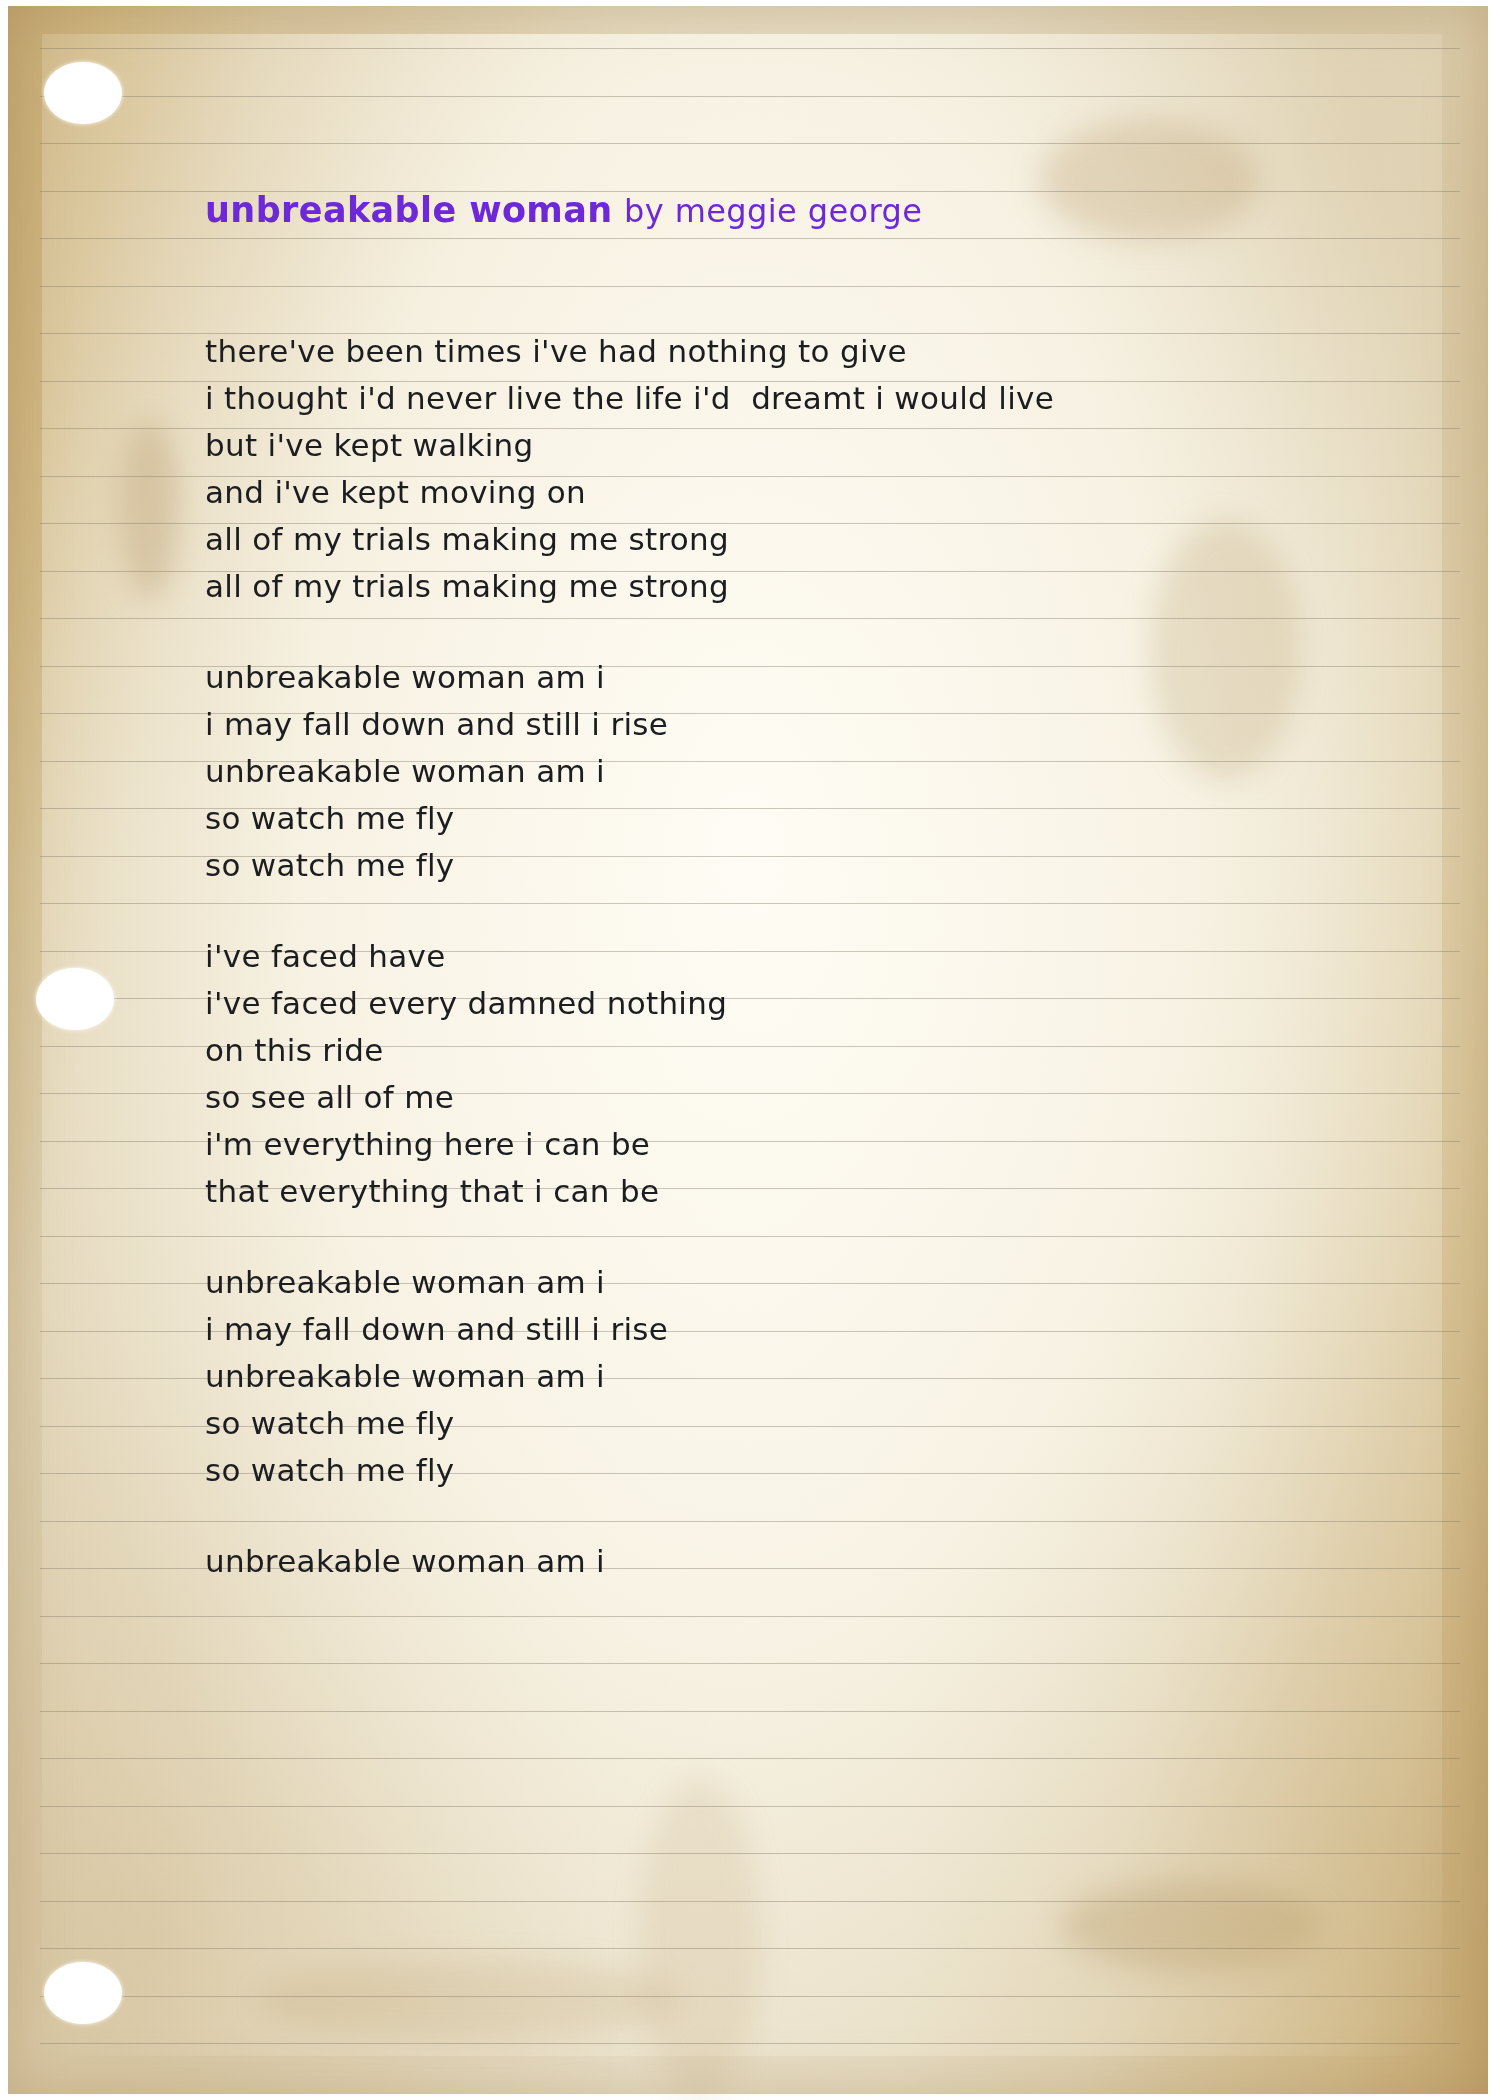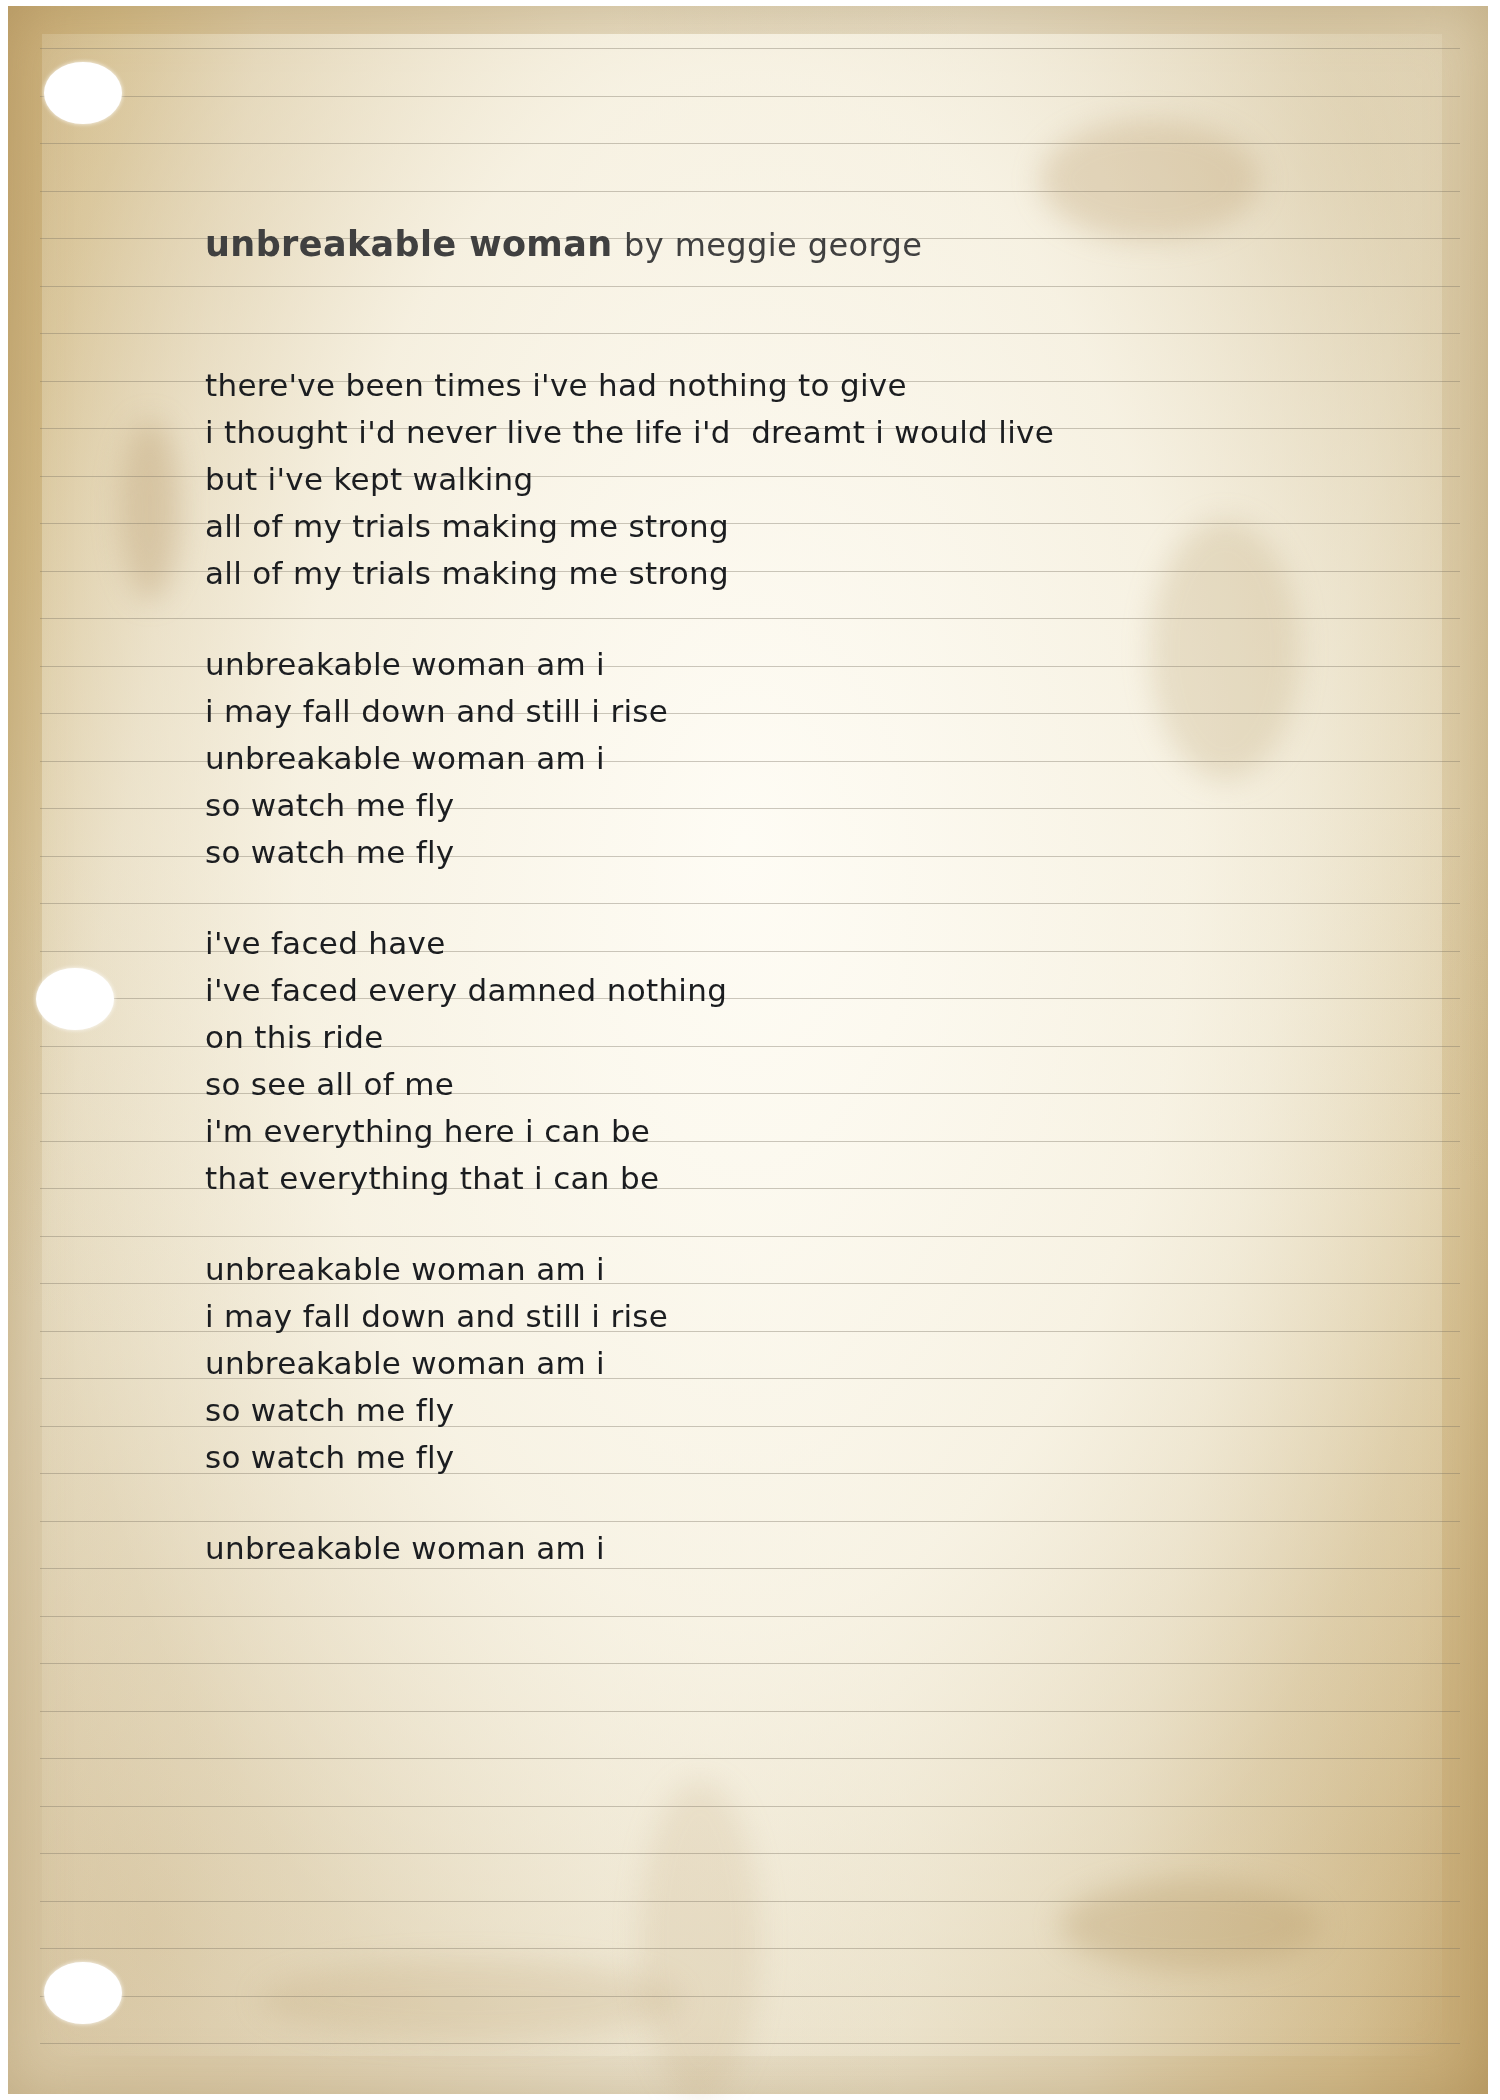"unbreakable woman by meggie george" .title-line { color: #404040 -> #6d28d9; margin-top: 34px -> none }
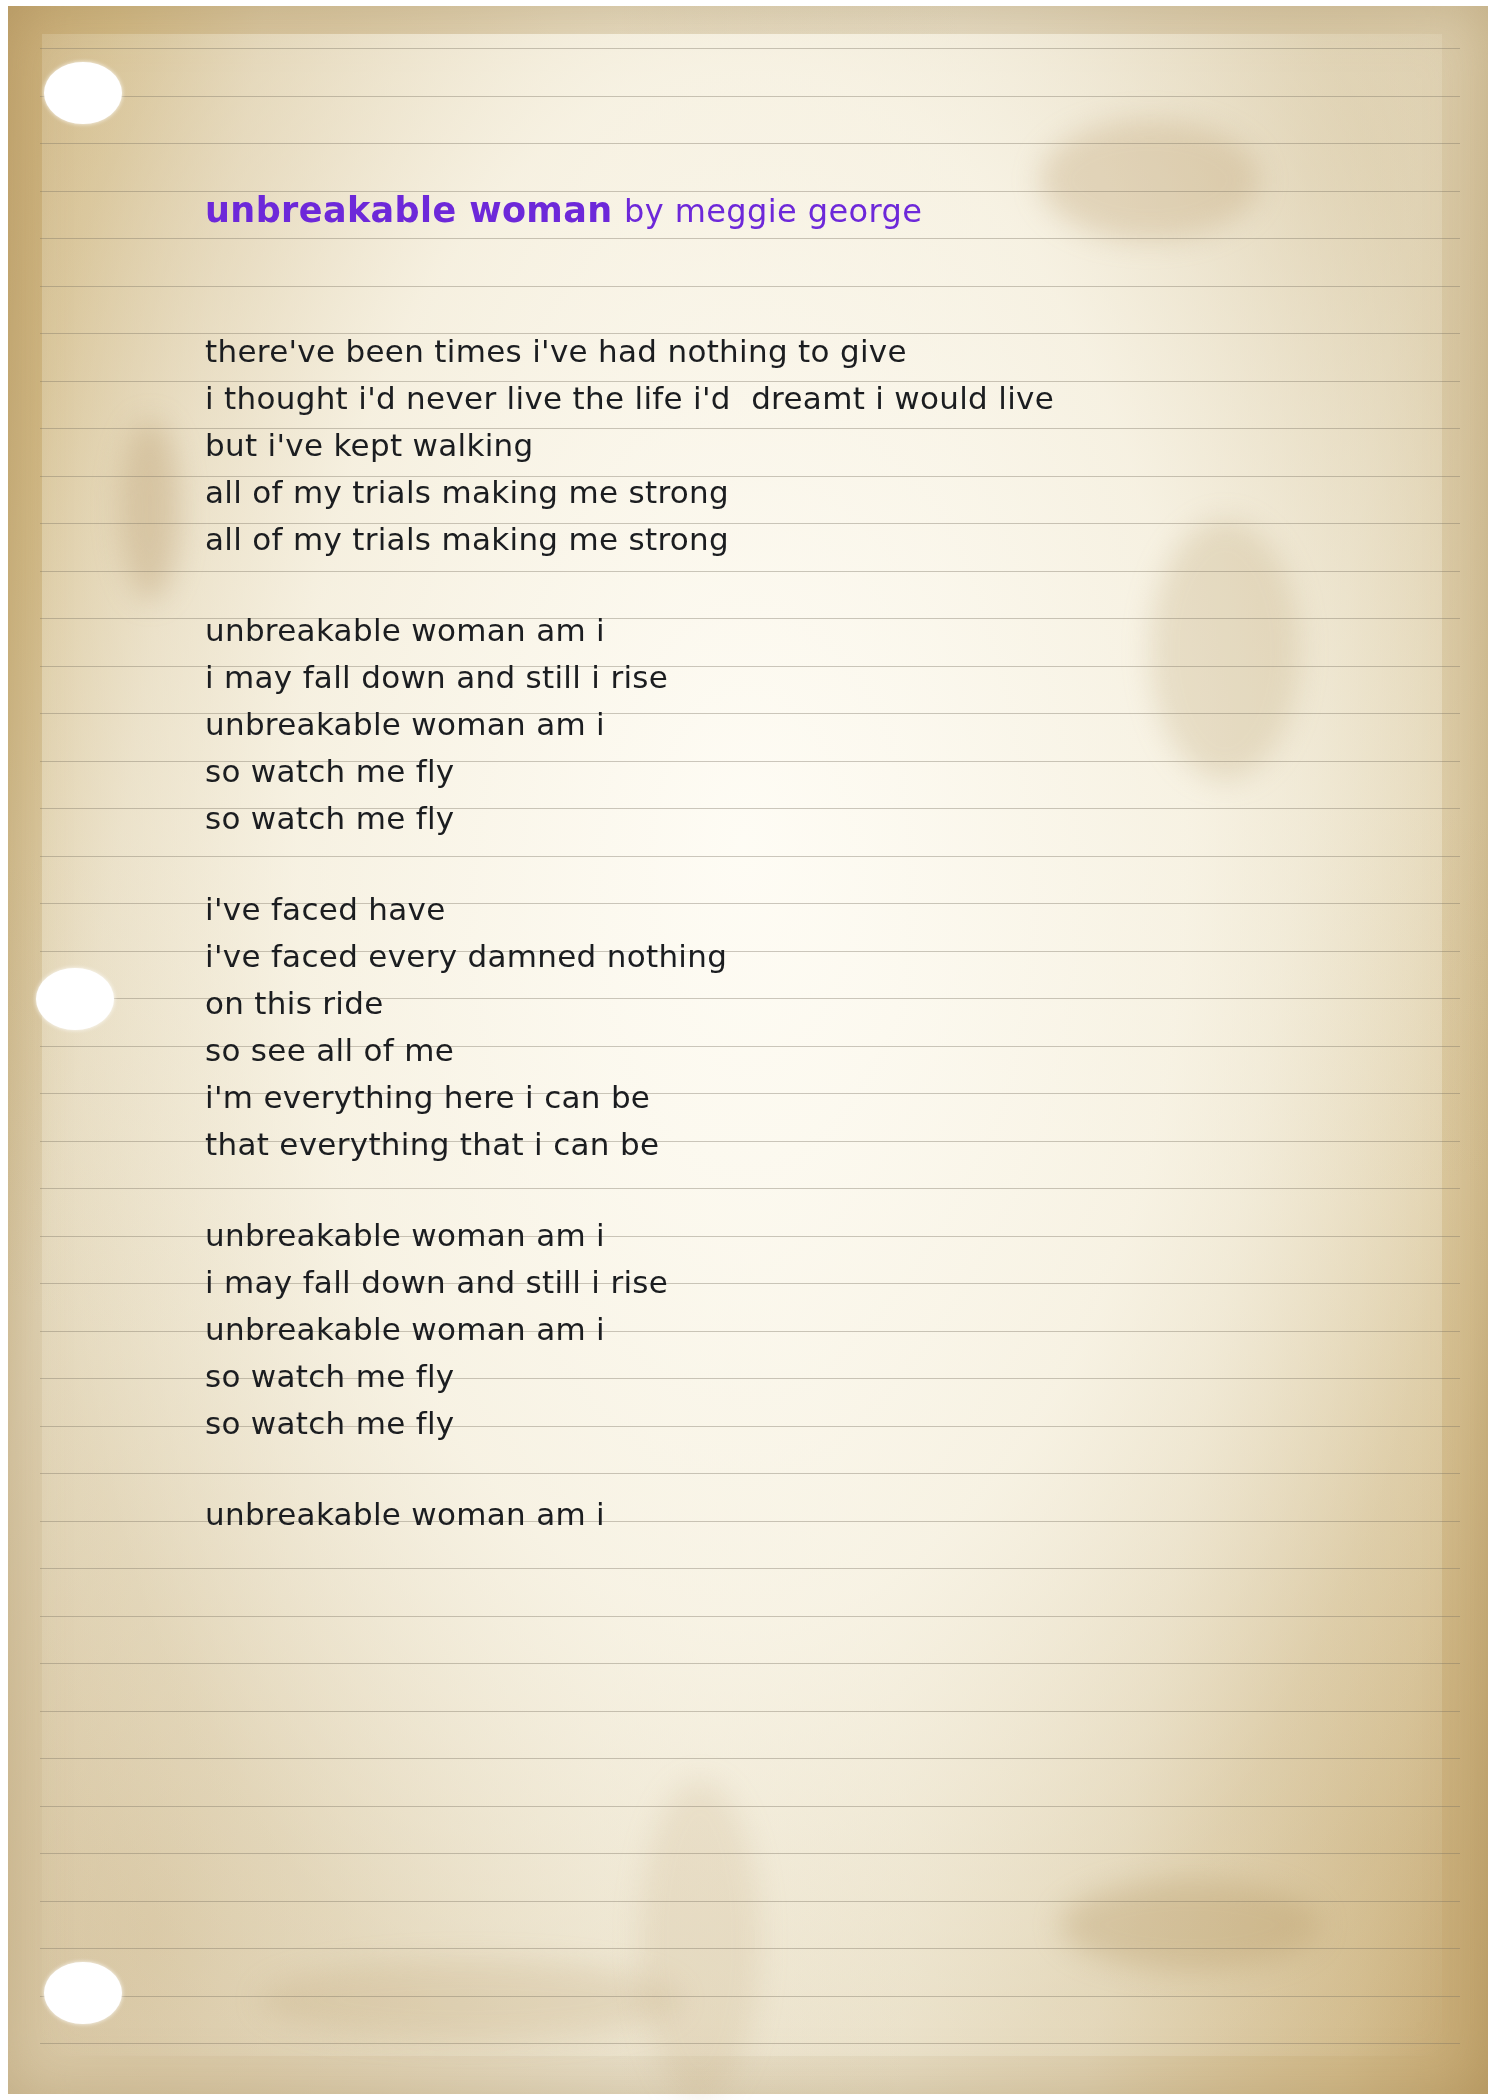"and i've kept moving on" div.lyric { html: none -> <div>and i've kept moving on</div> }
